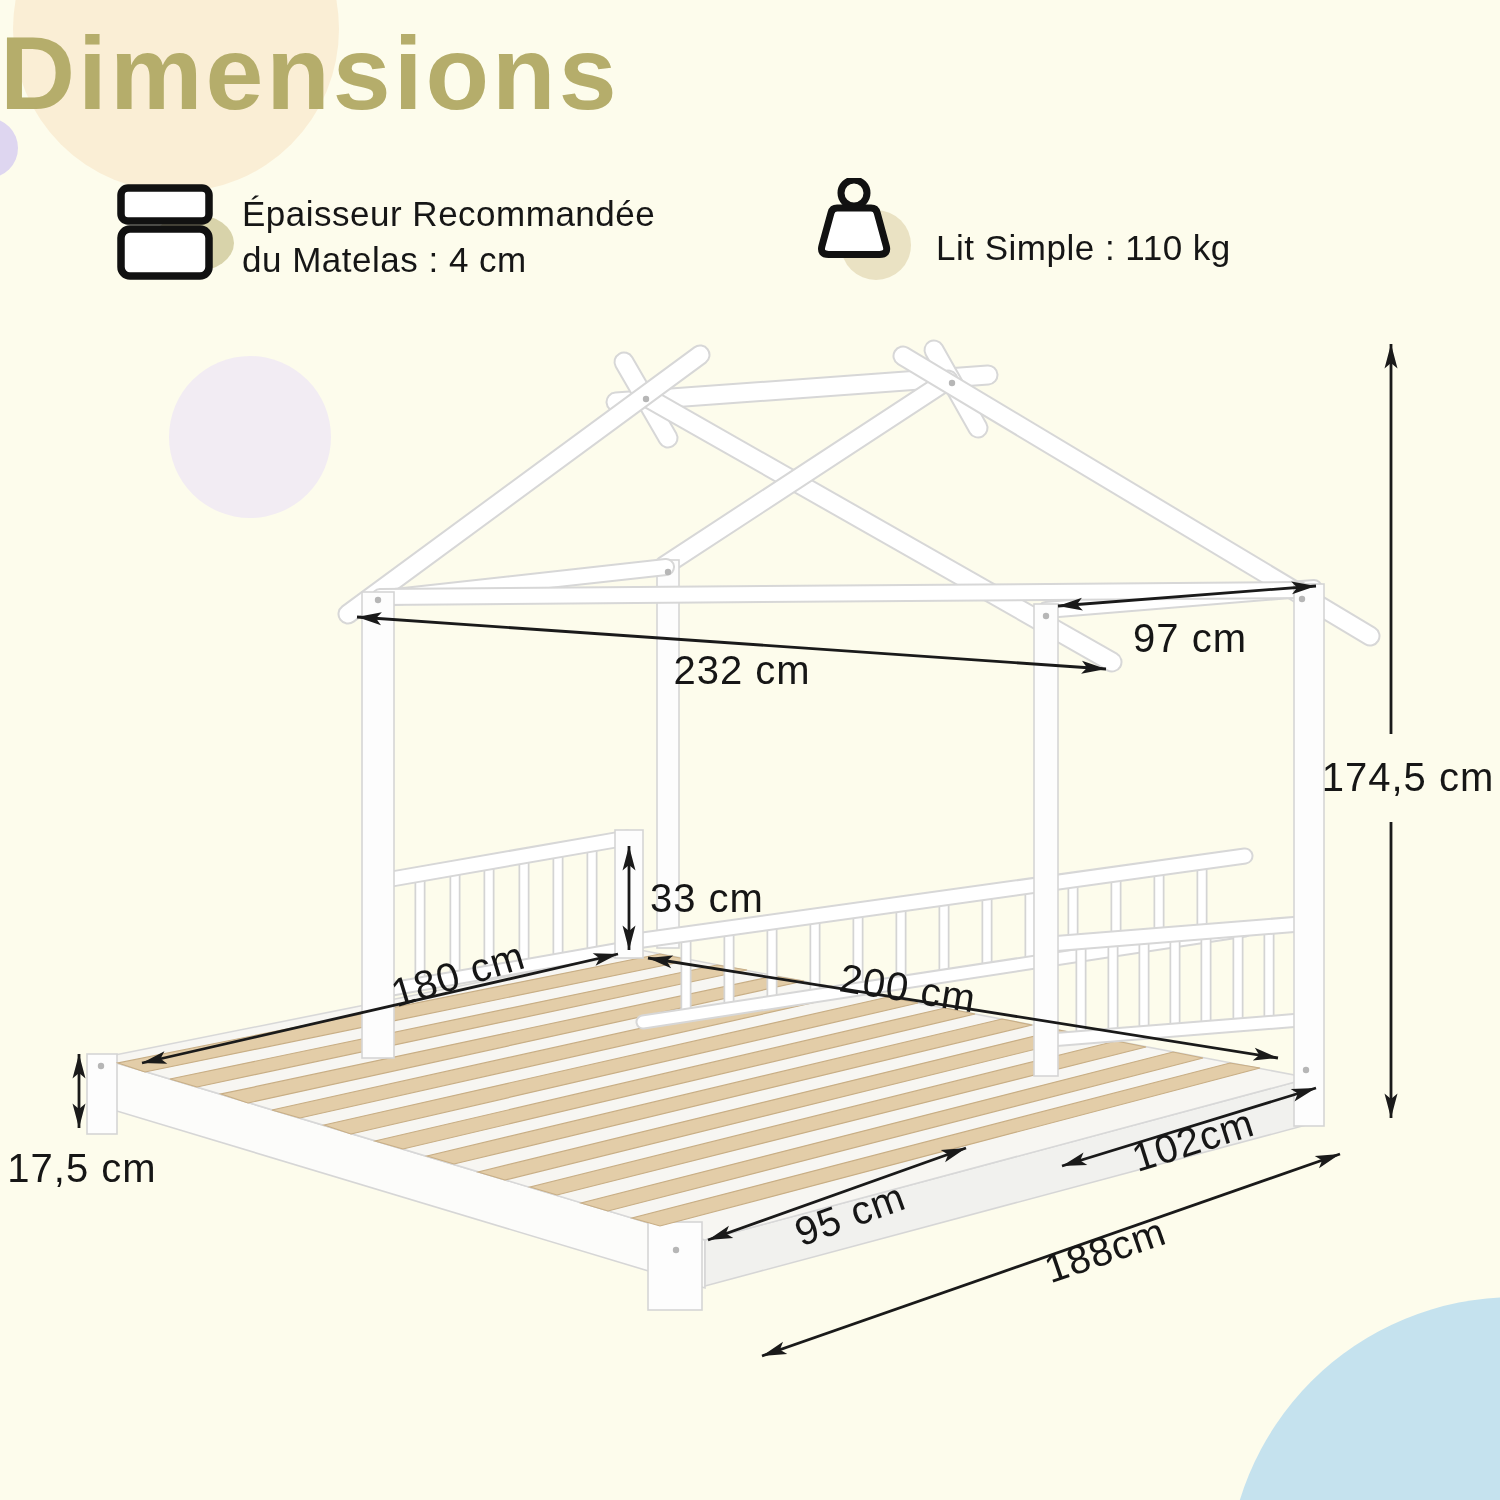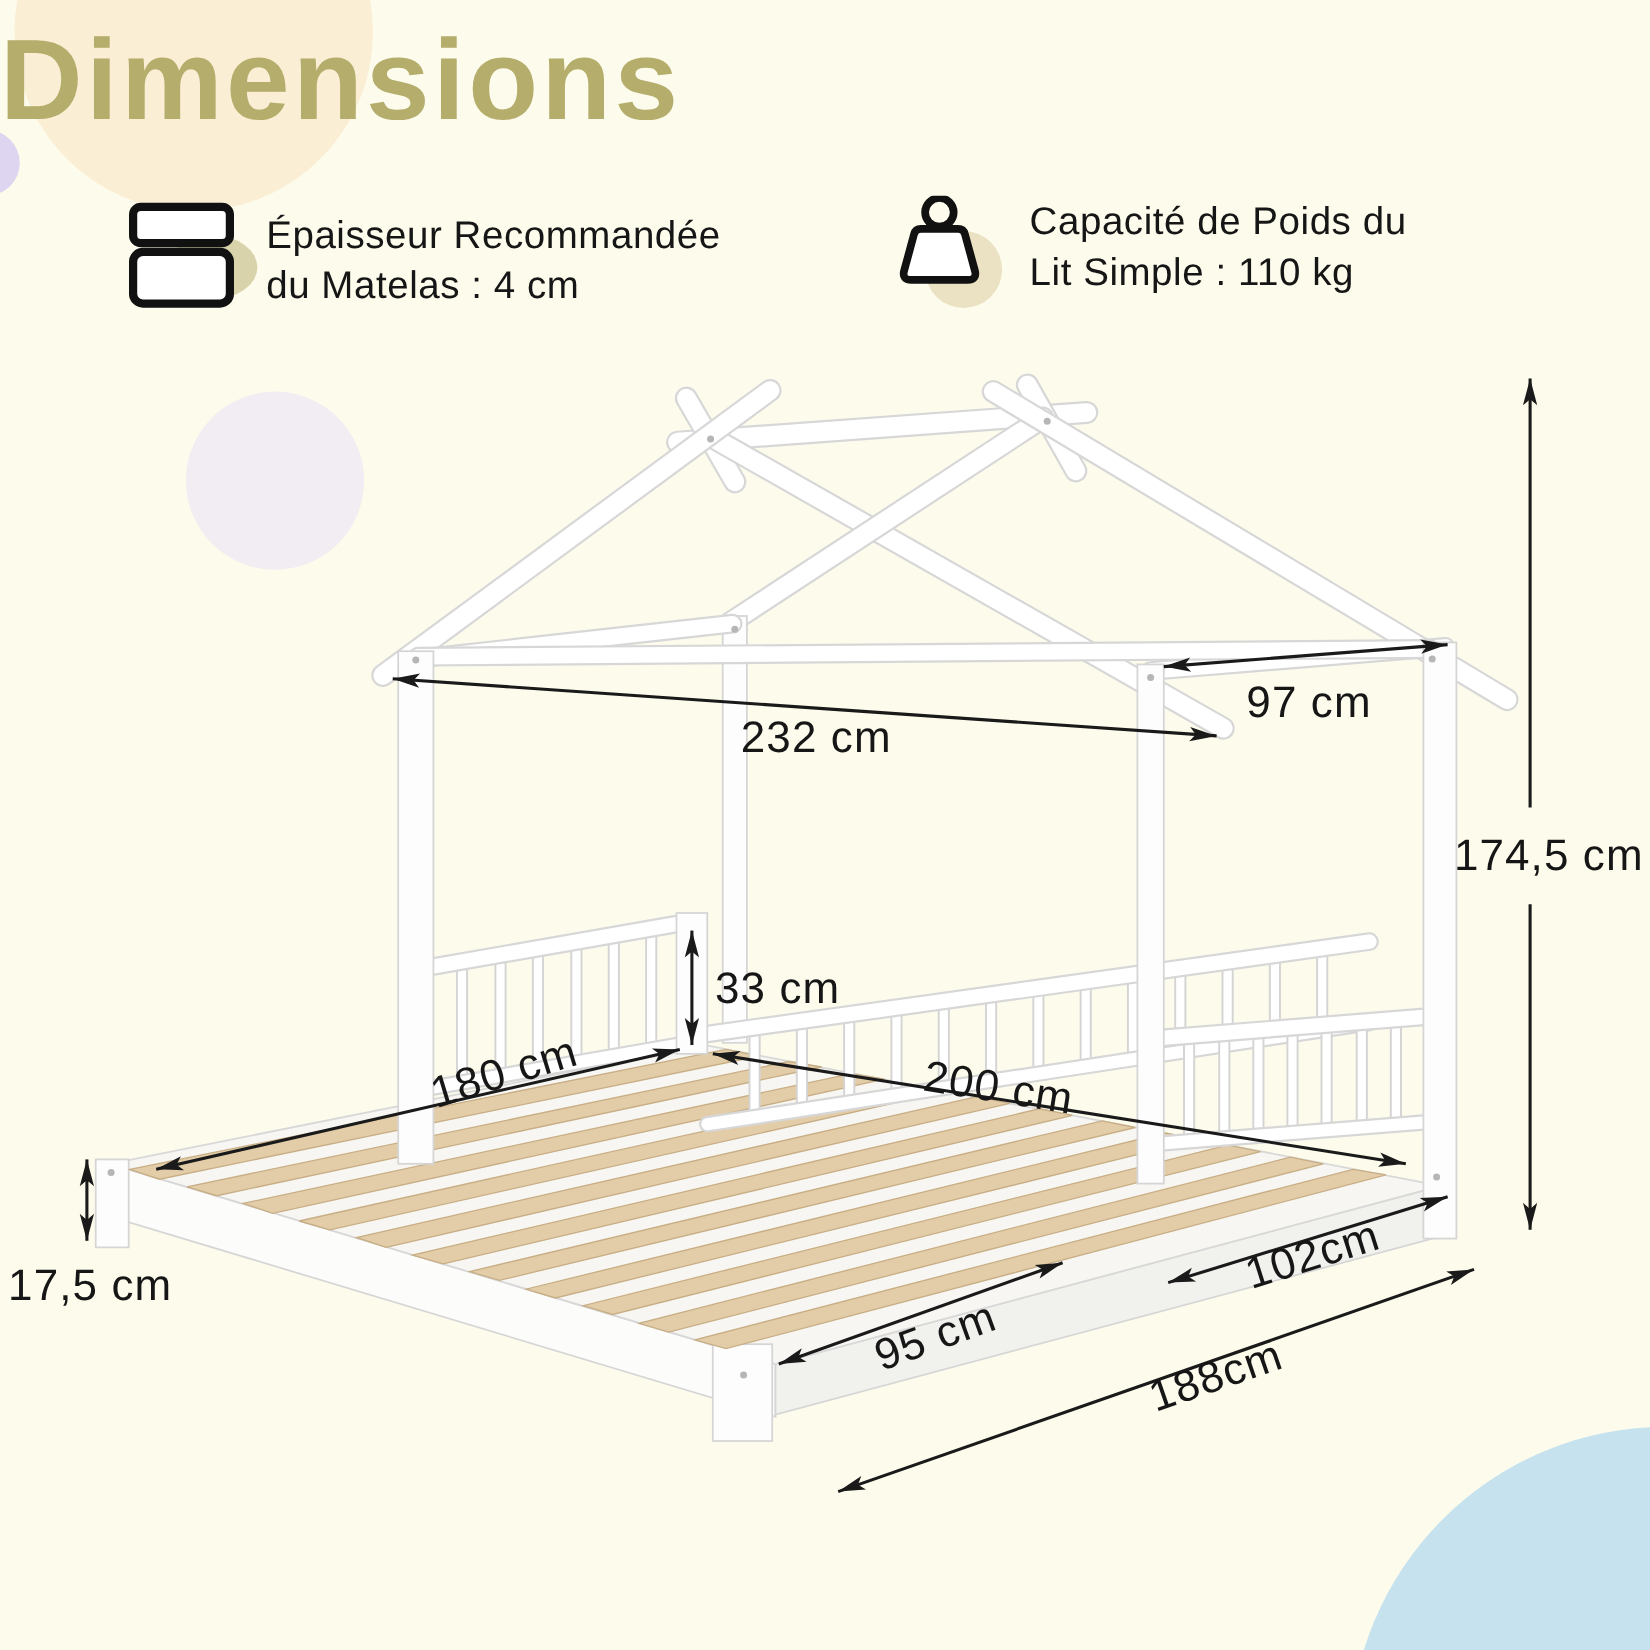"Capacité de Poids du" div { html: <div>Capacité de Poids du</div> -> none }
